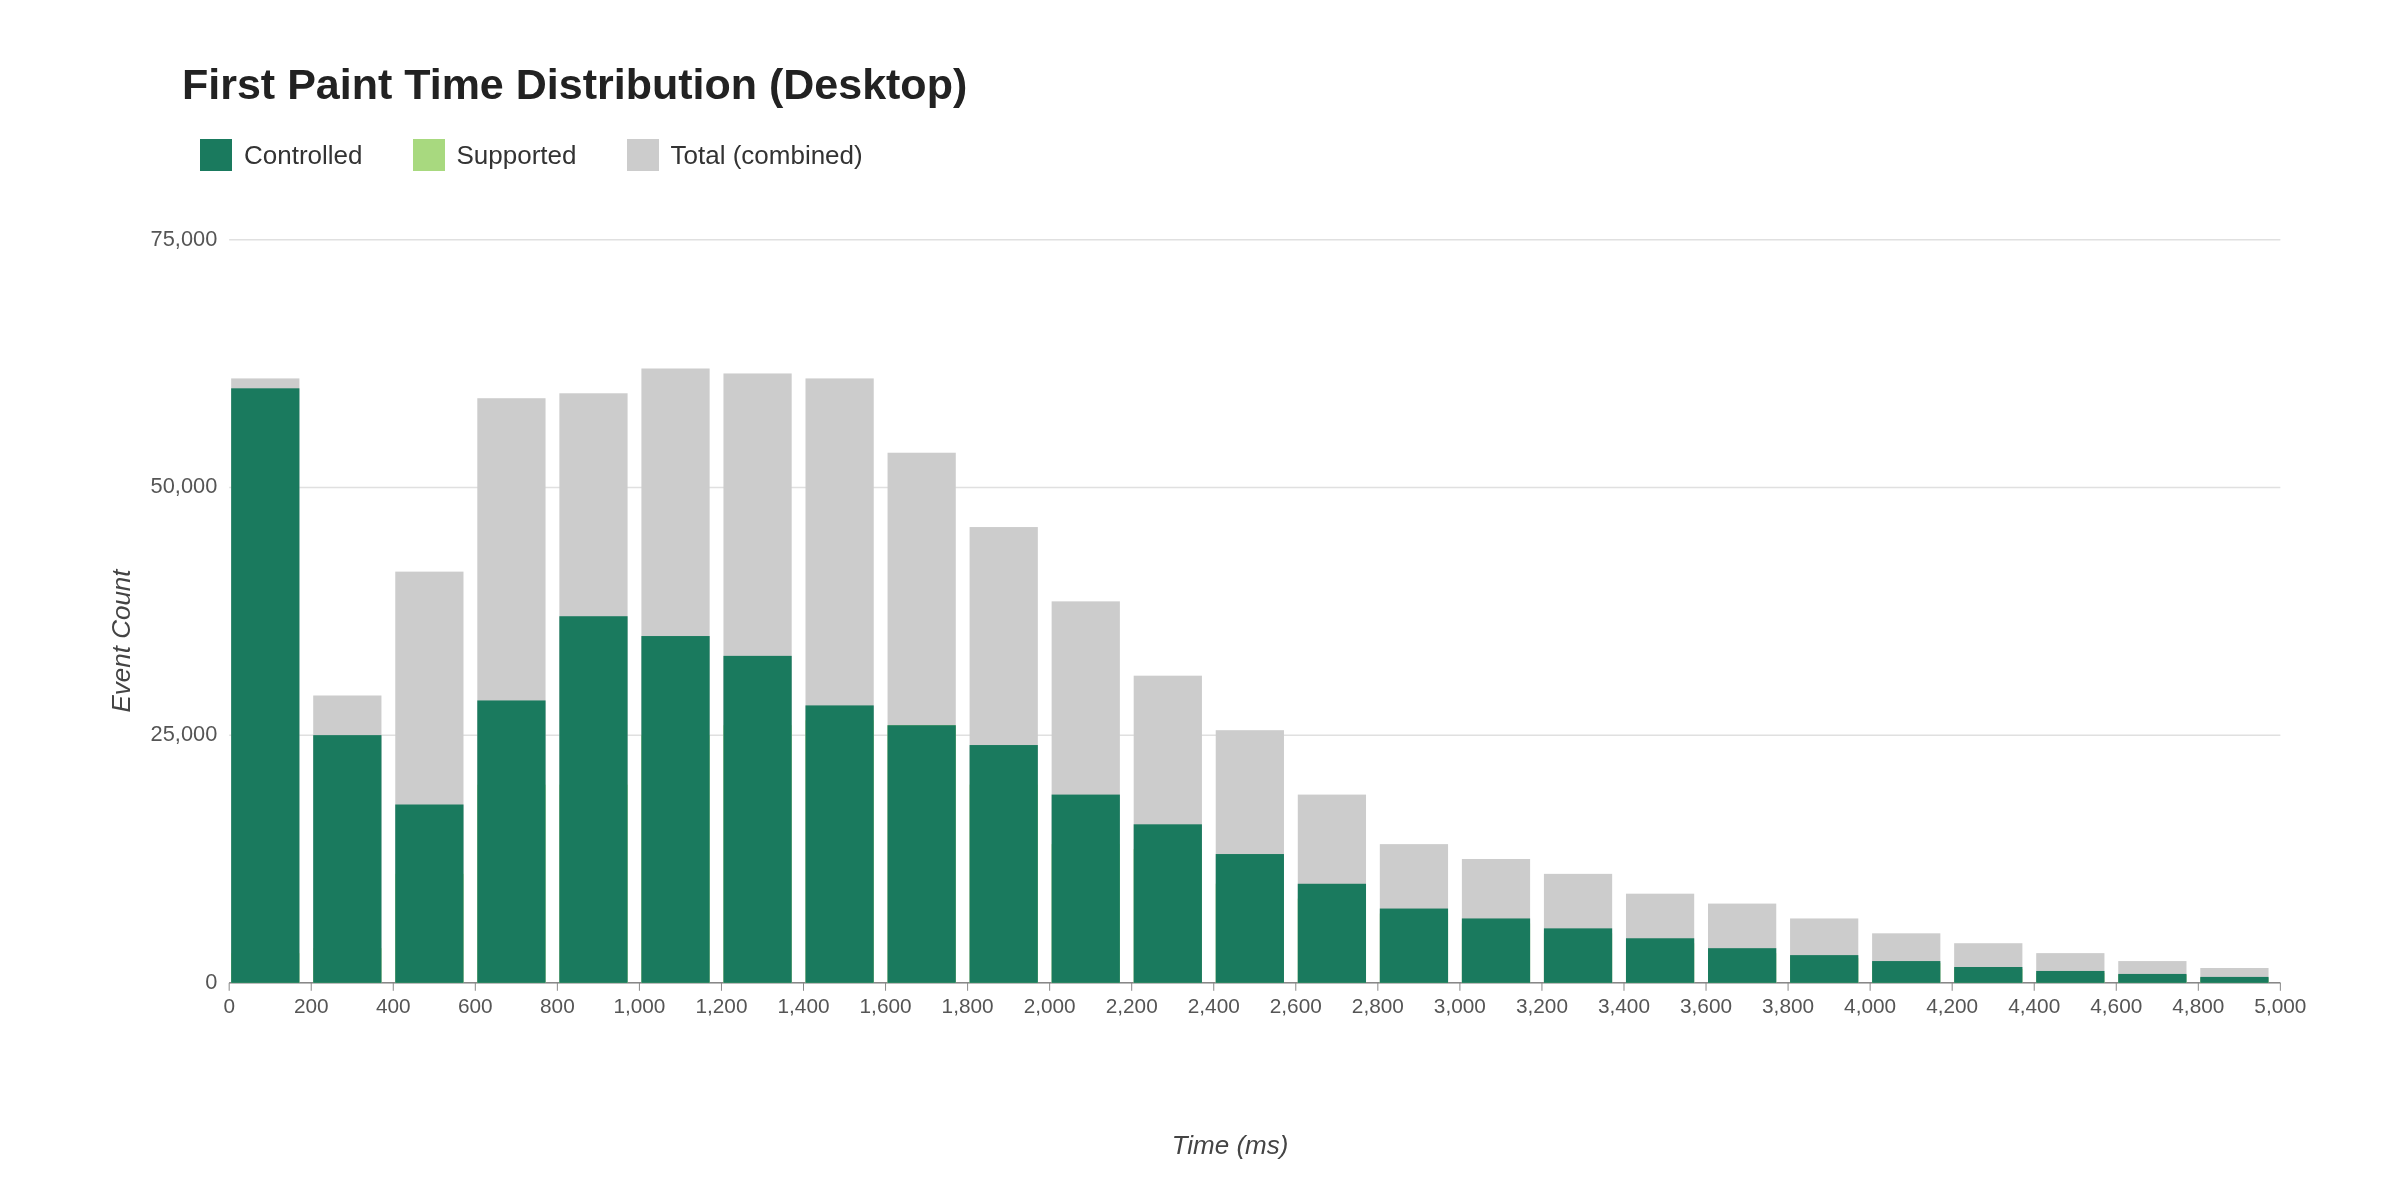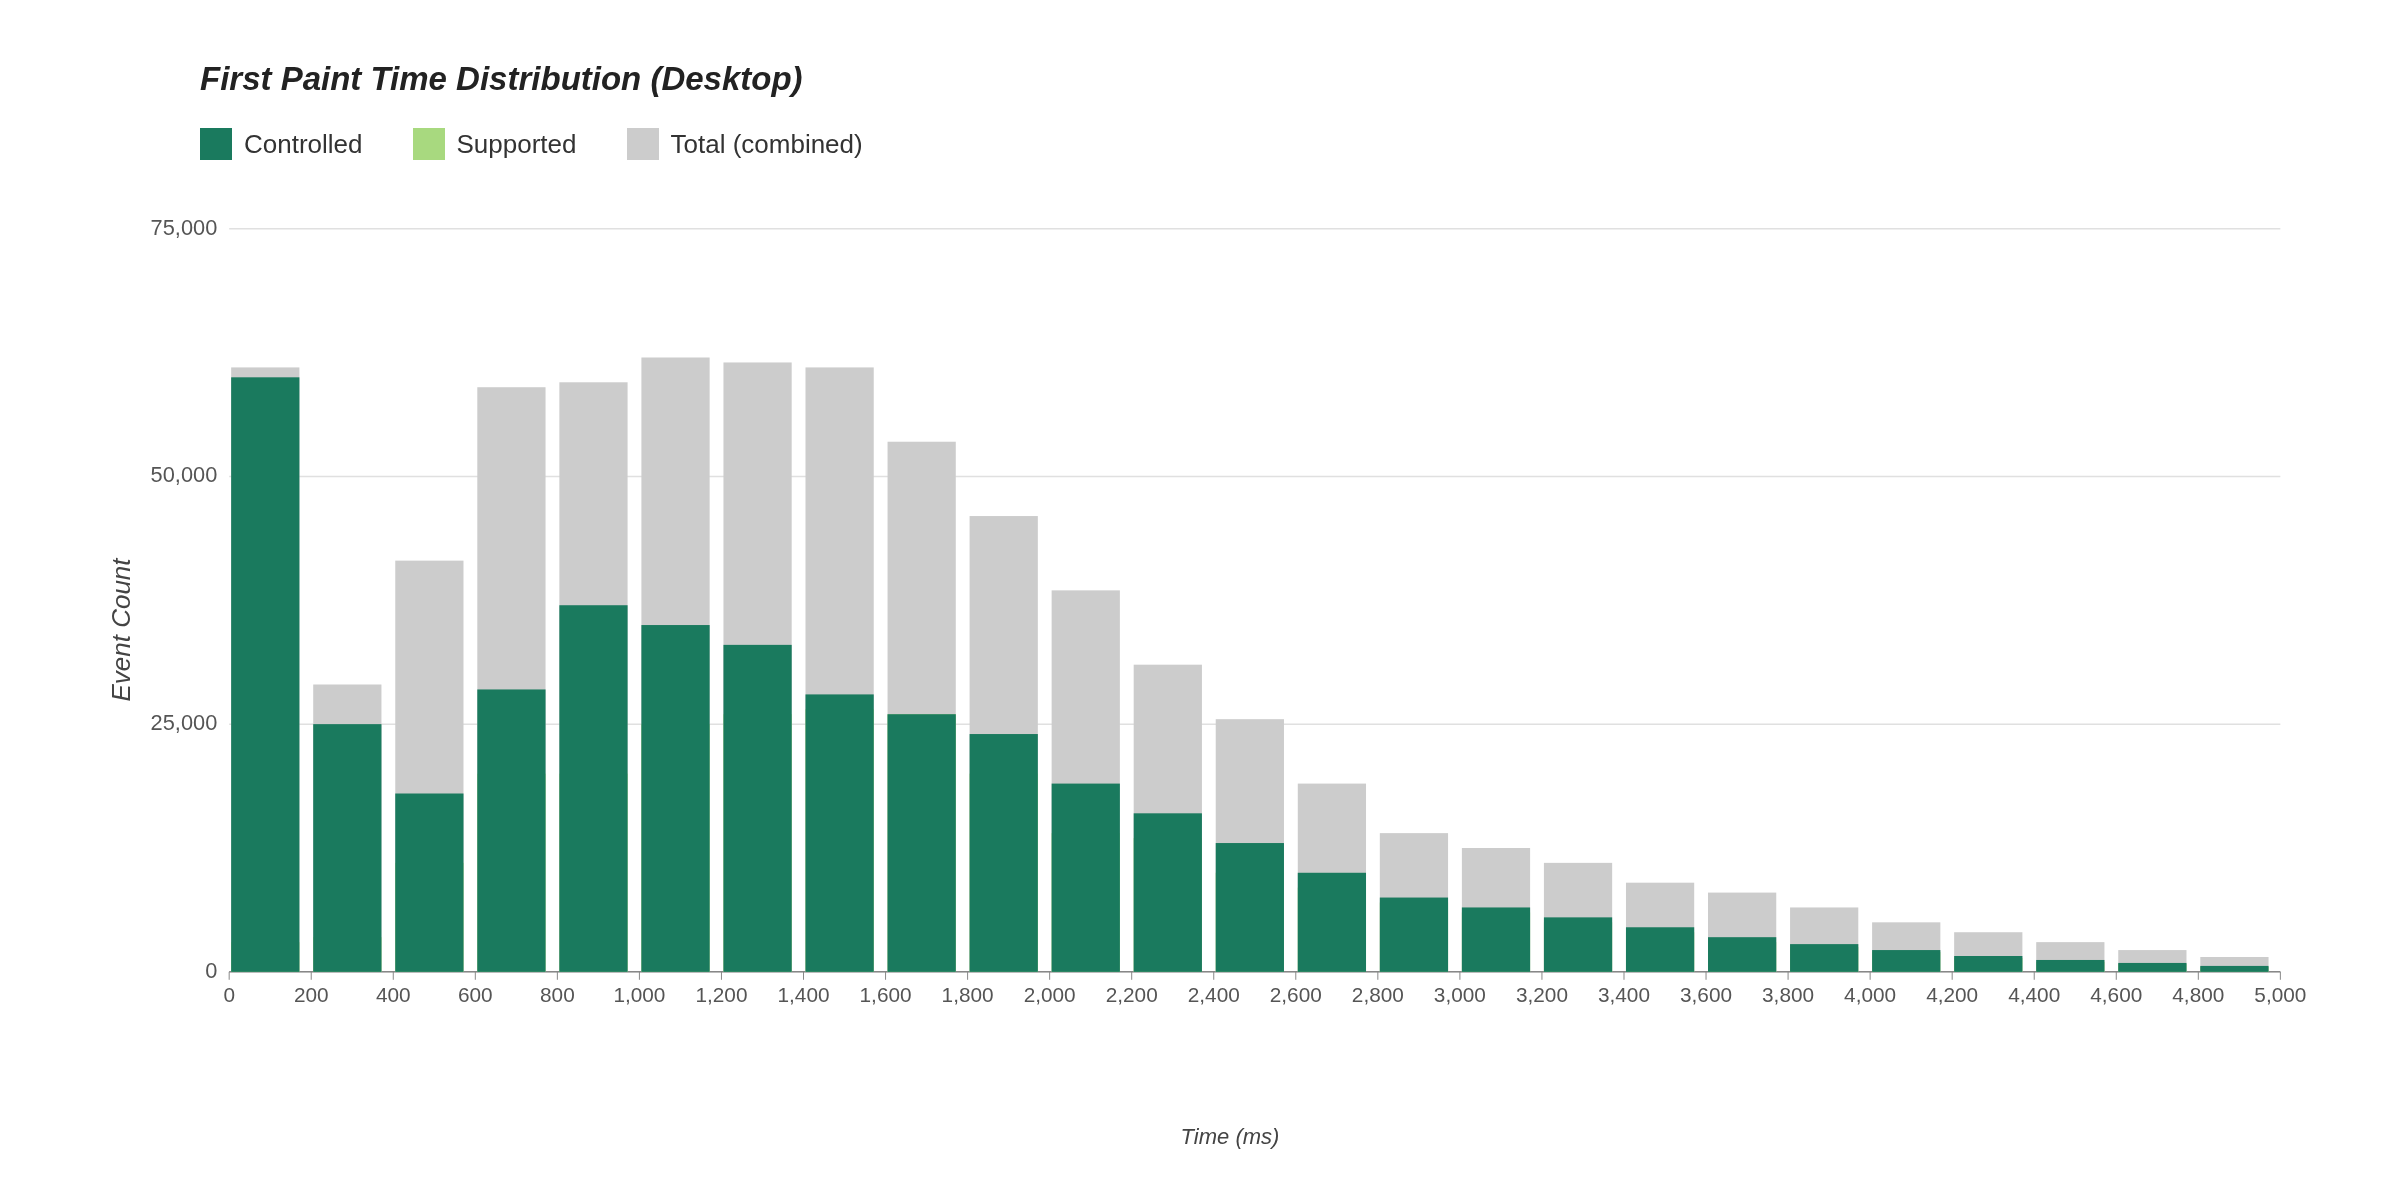"First Paint Time Distribution (Desktop)" .chart-title { font-size: 33px -> 43px; font-style: italic -> none; margin-left: 60px -> 42px }
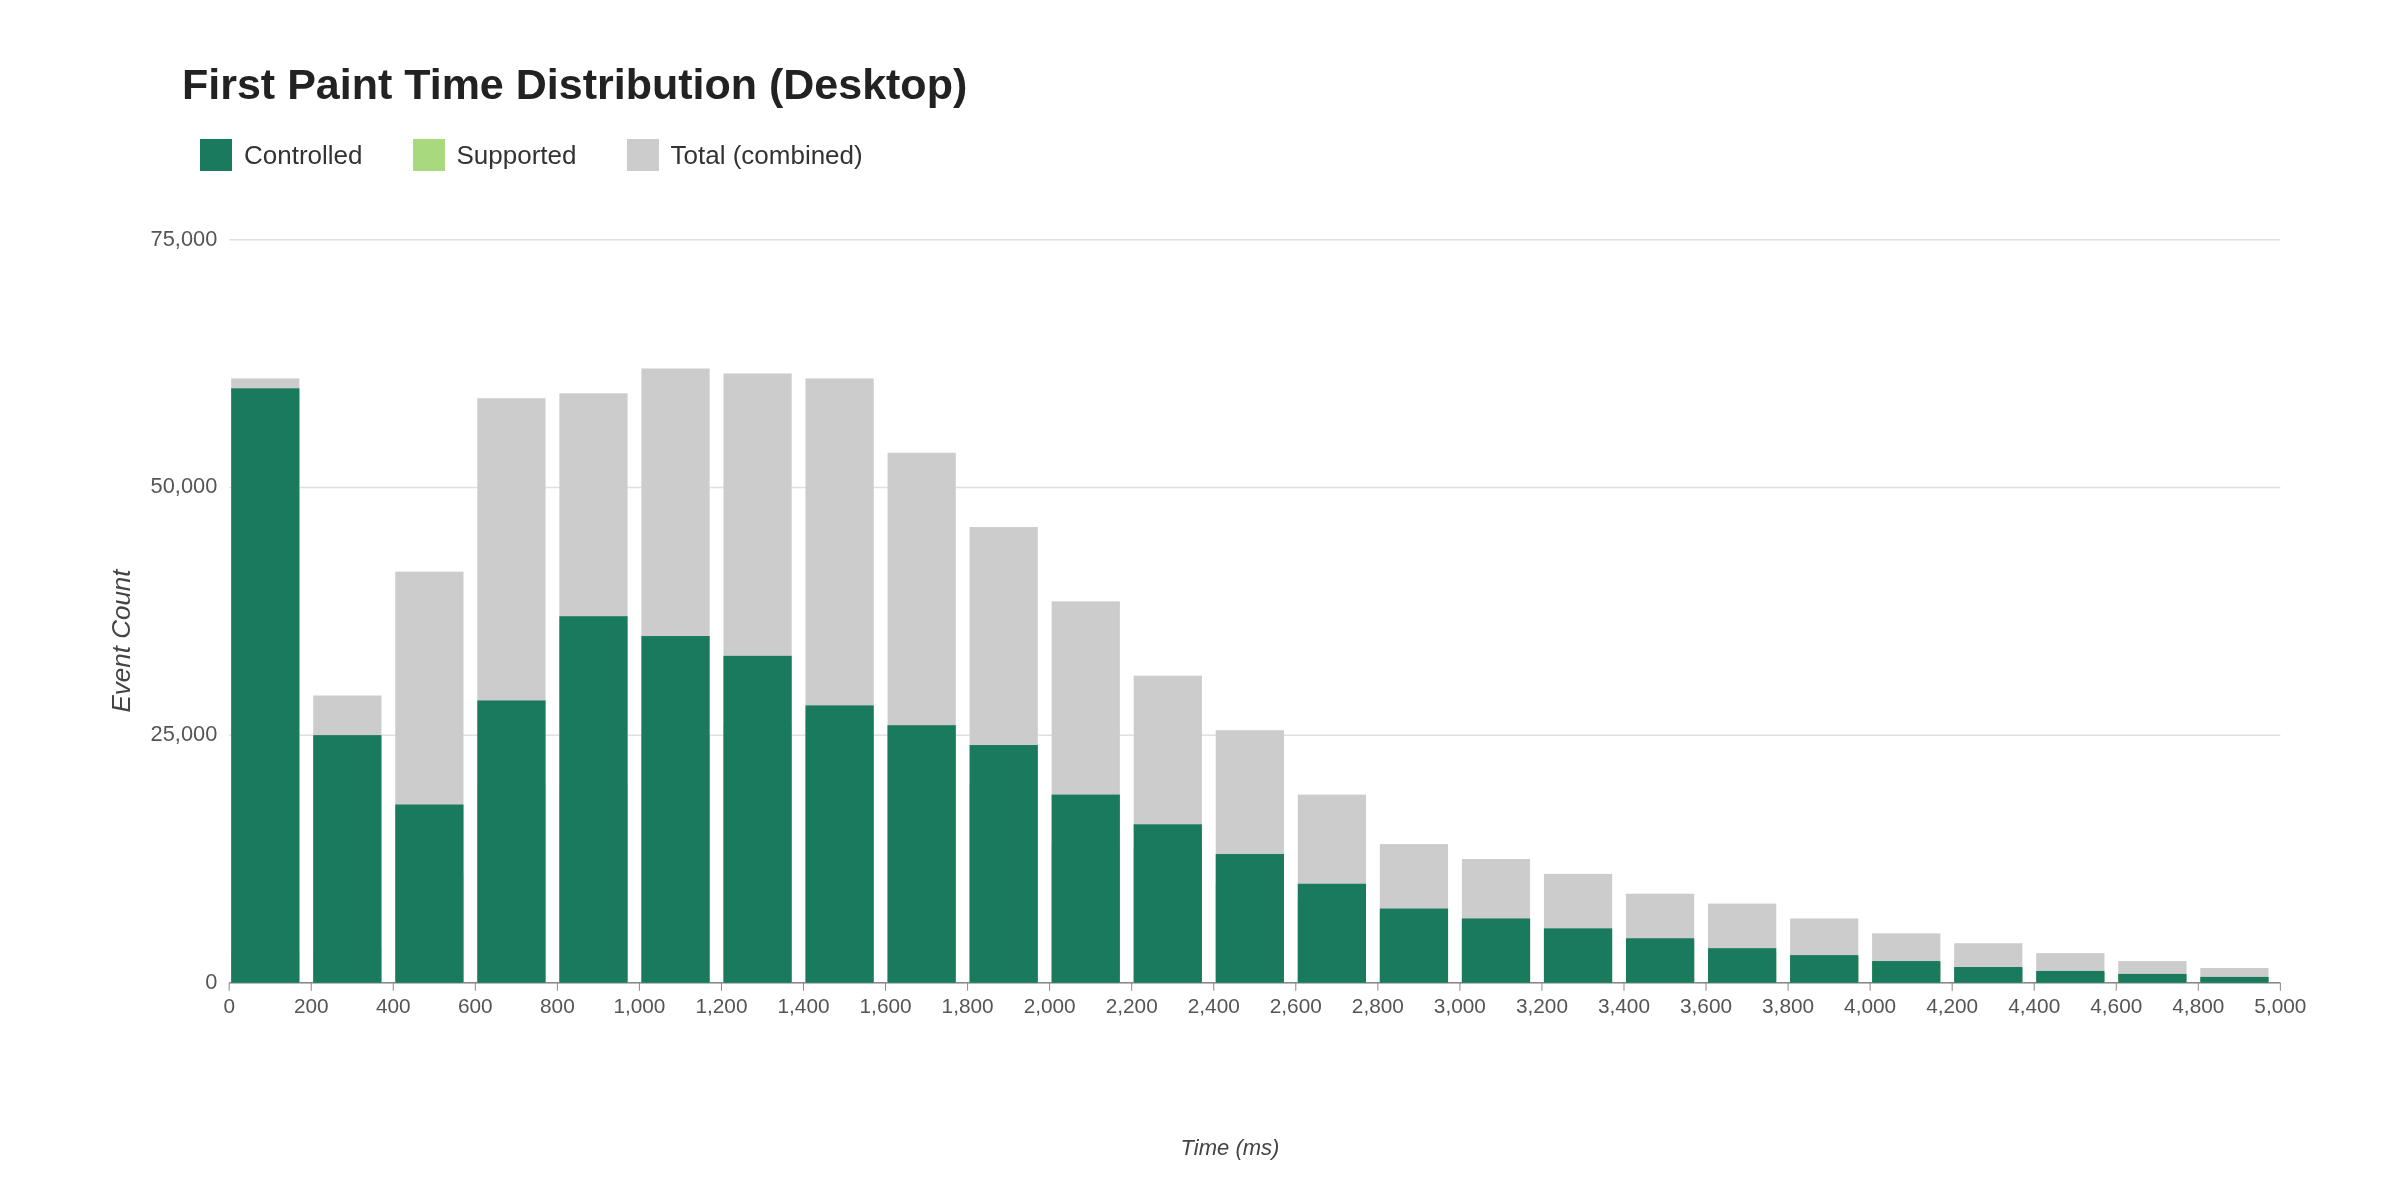"Time (ms)" .x-axis-label { font-size: 22px -> 26px }
